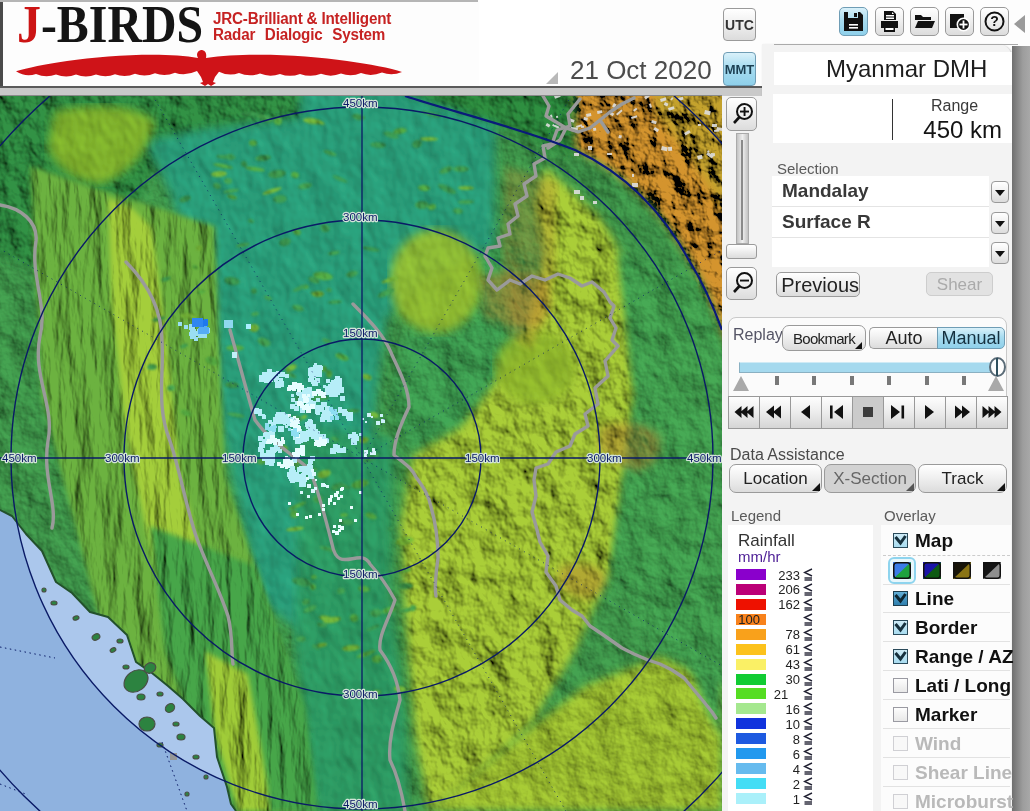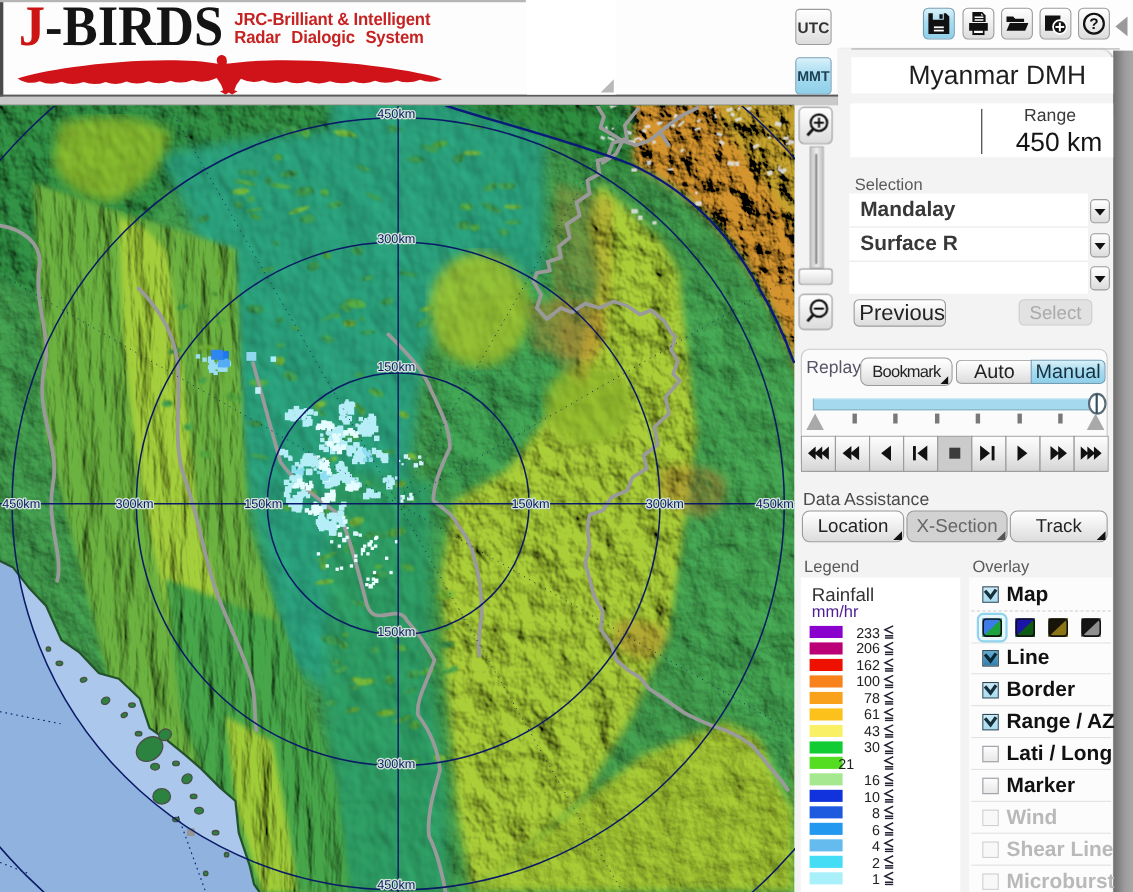"21 Oct 2020" div.abs { html: none -> <div>21 Oct 2020</div> }
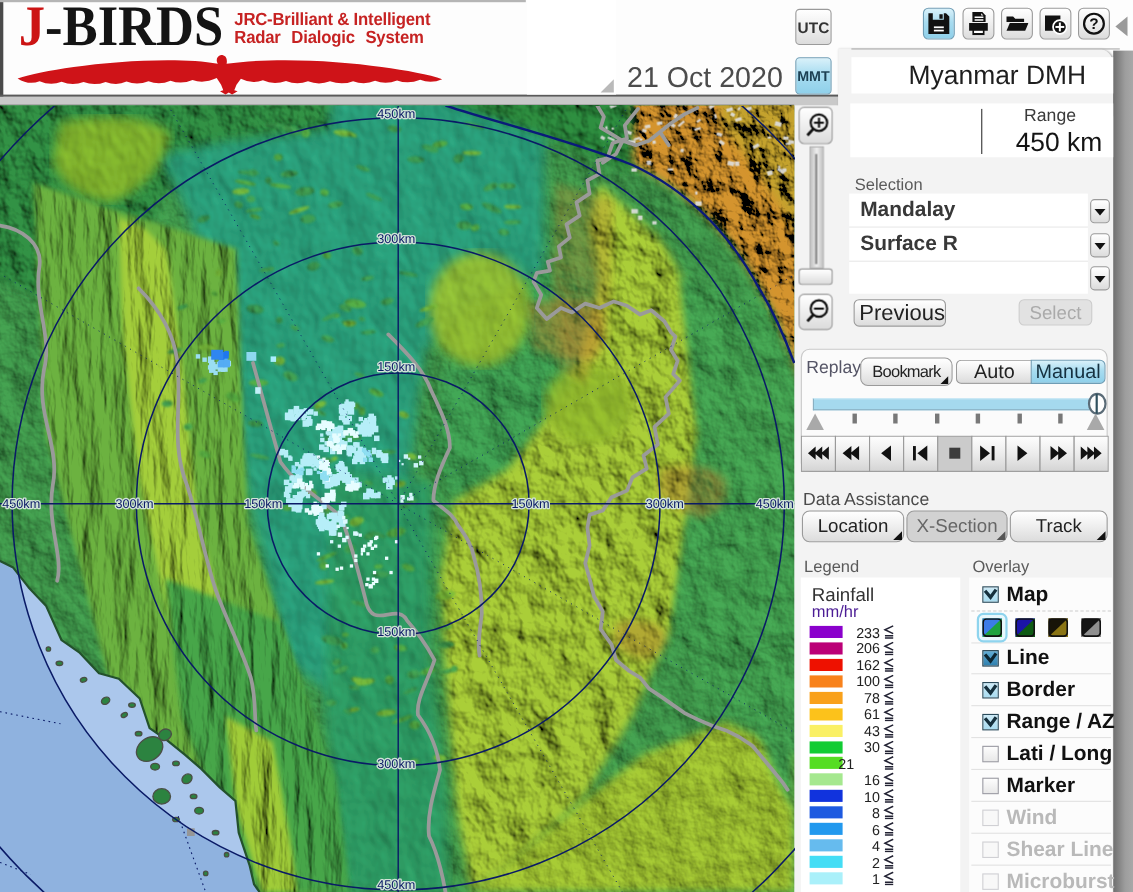"Select" div.abs { text: Select -> Shear }
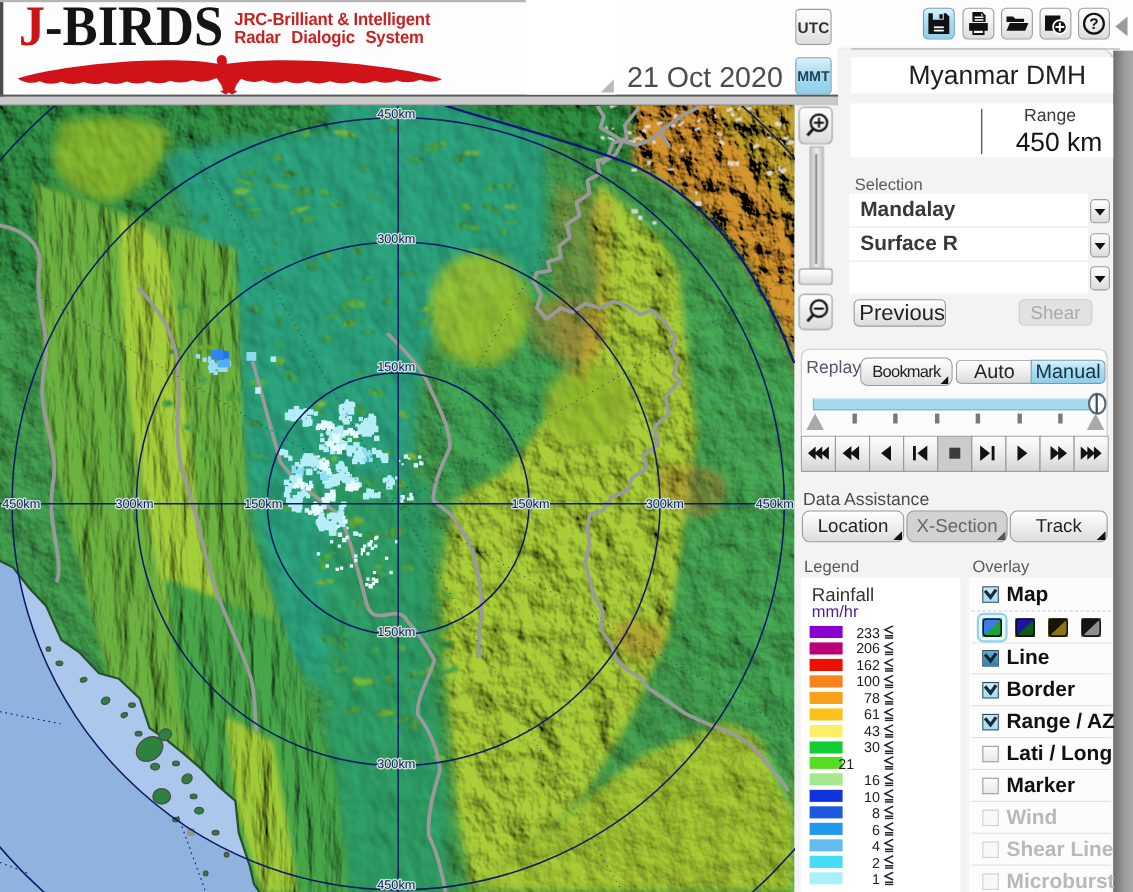"100" div.abs { left: 762px -> 722px }
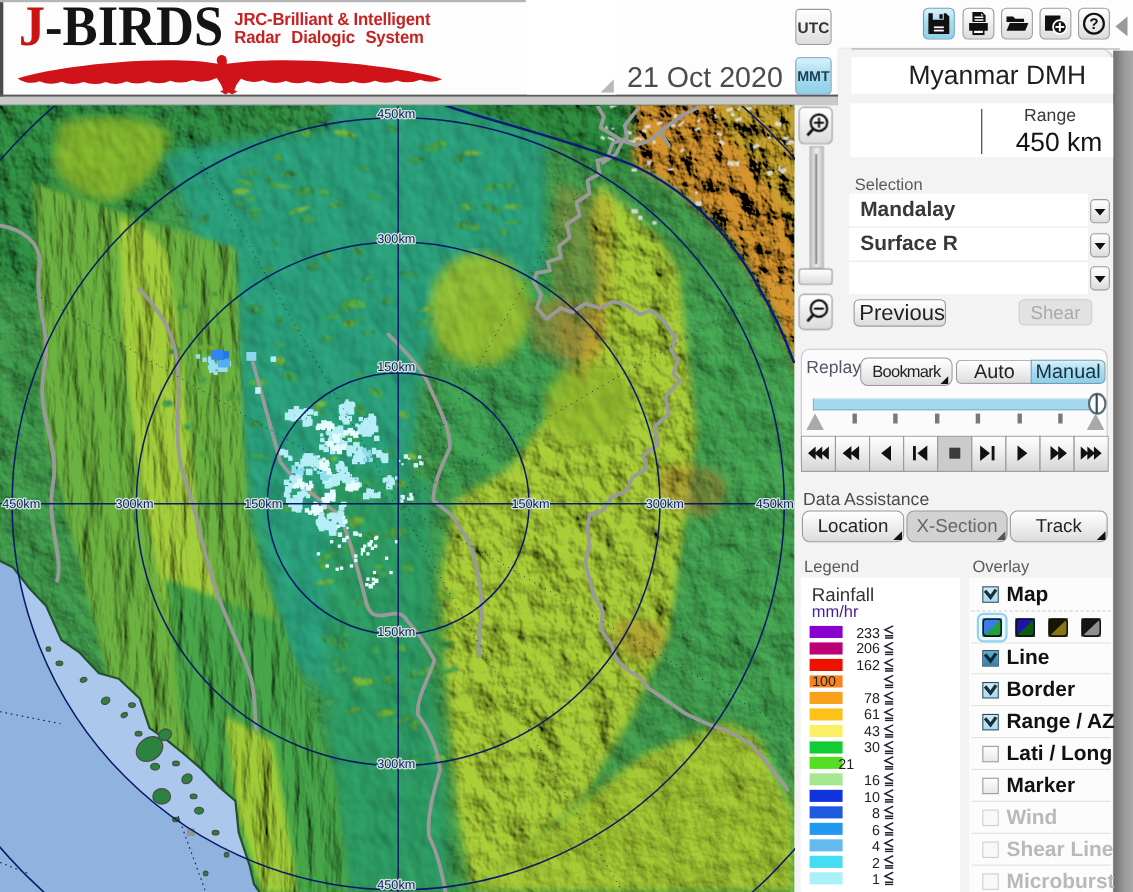"21" div.abs { text-align: left -> center }
